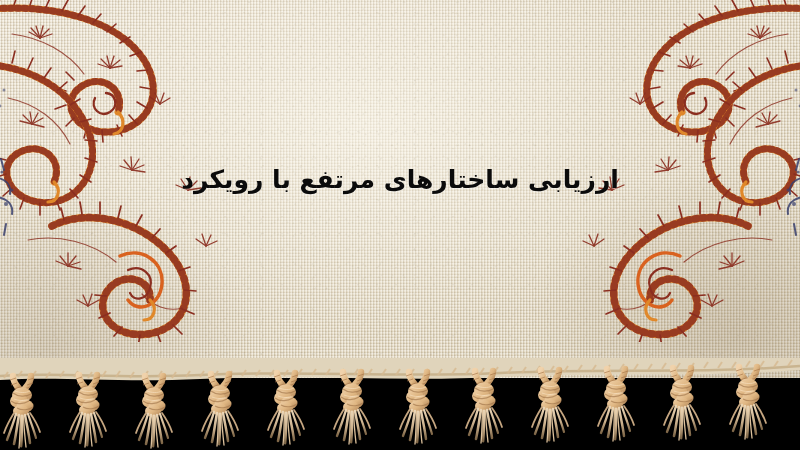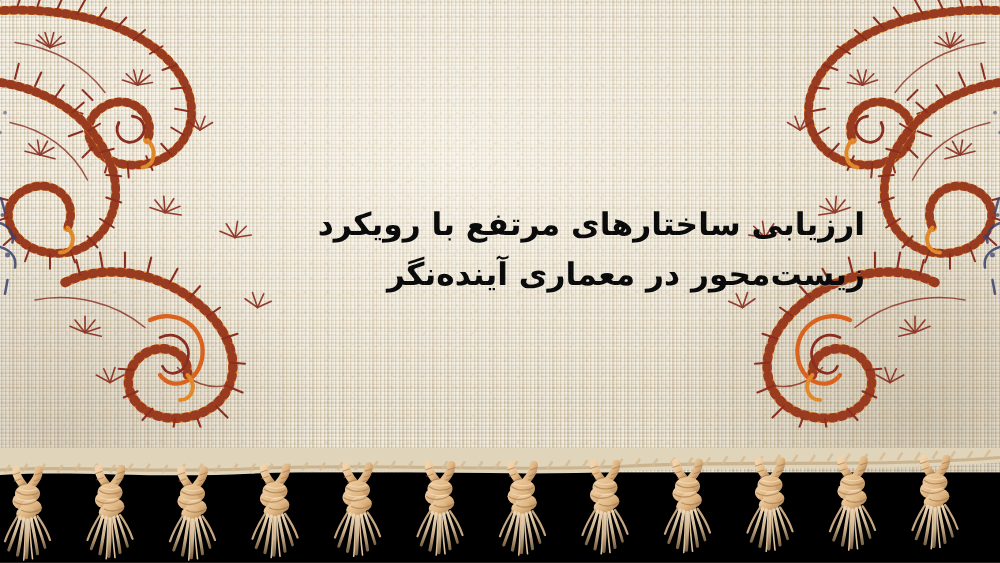"ارزیابی ساختارهای مرتفع با رویکرد" .title-block { text-align: right -> center; width: 692px -> 800px }
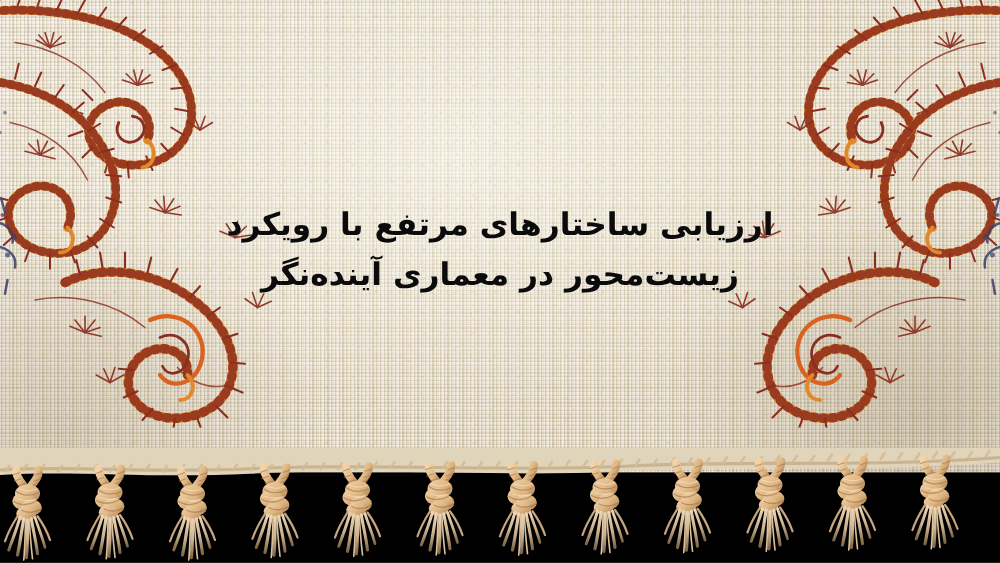"زیست‌محور در معماری آینده‌نگر" span.title-line { html: <span>زیست‌محور در معماری آینده‌نگر</span> -> none }
